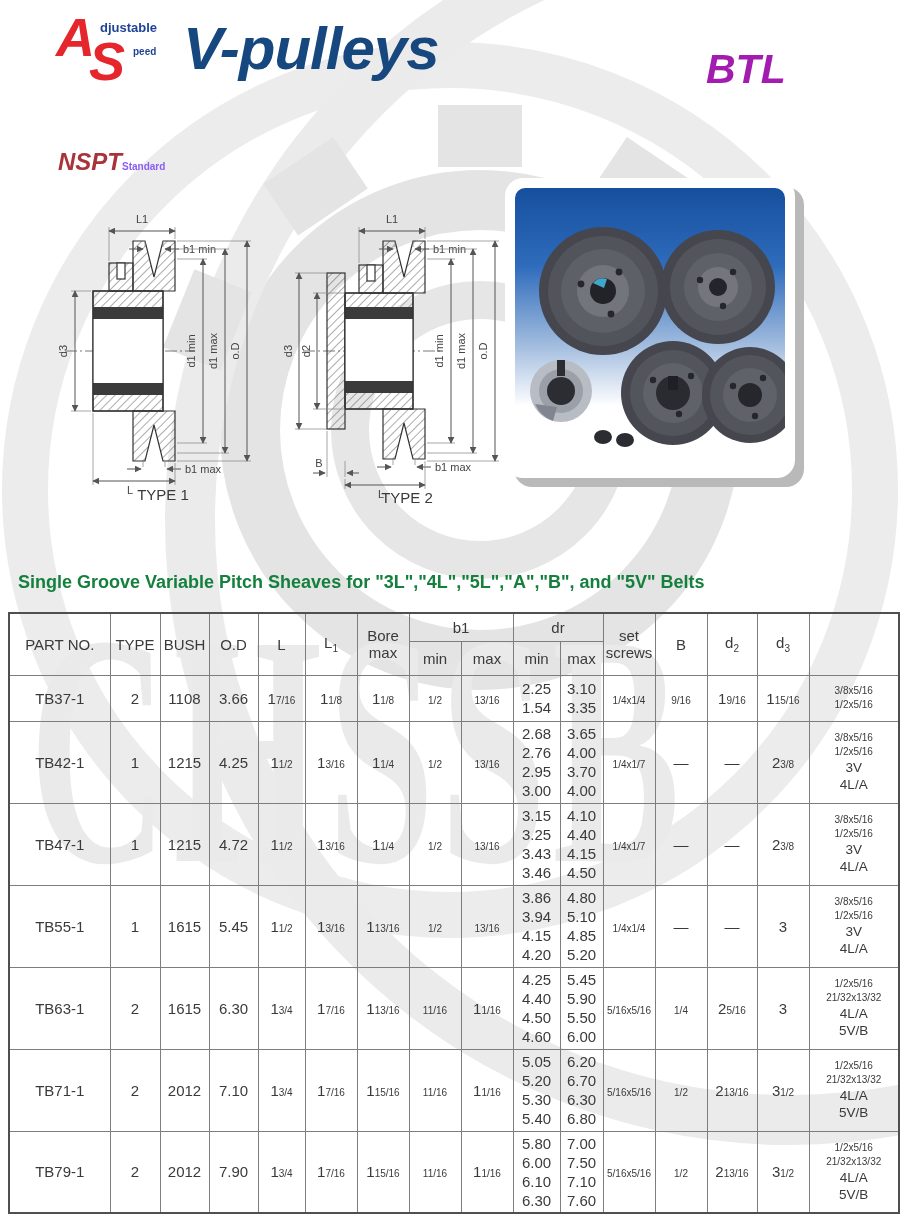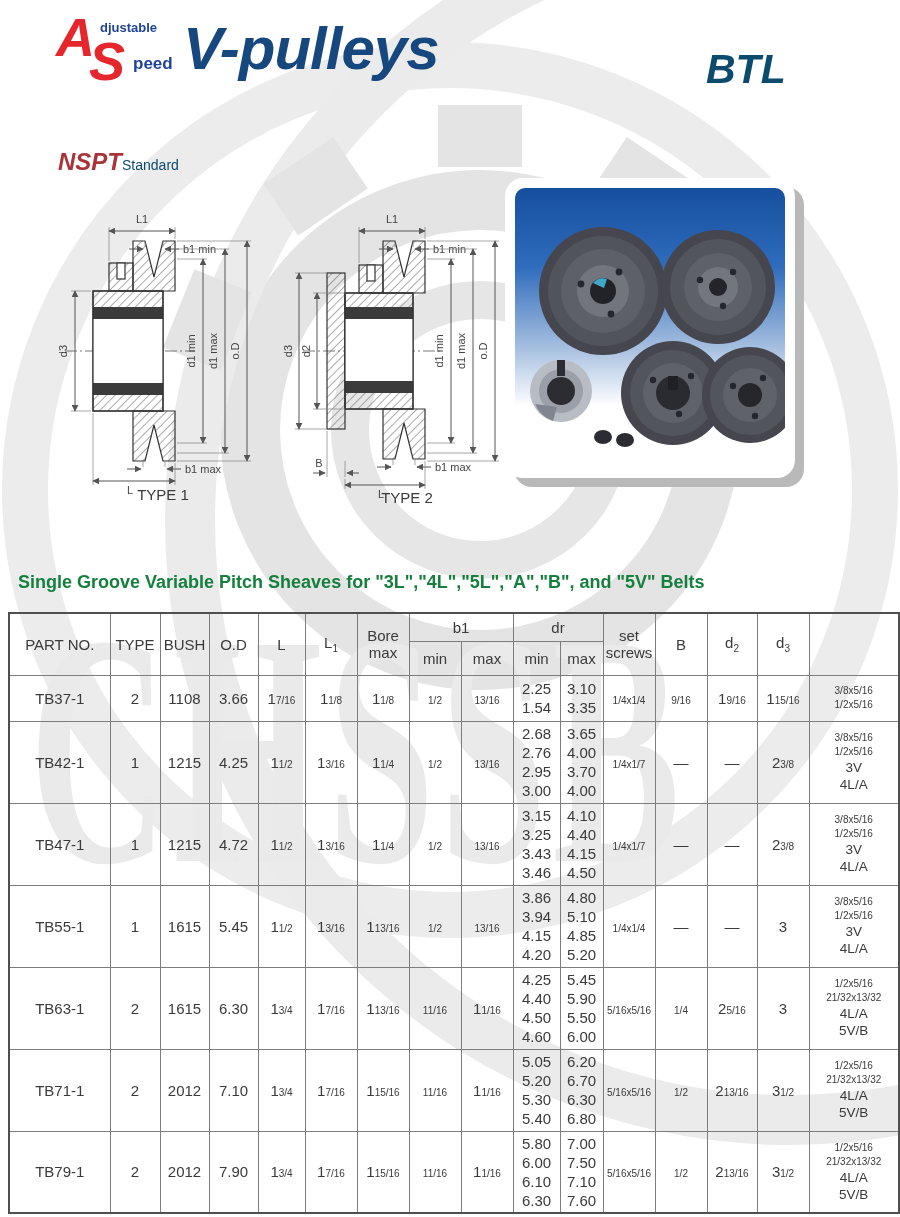"peed" .logo-peed { font-size: 17px -> 10px; top: 54px -> 46px }
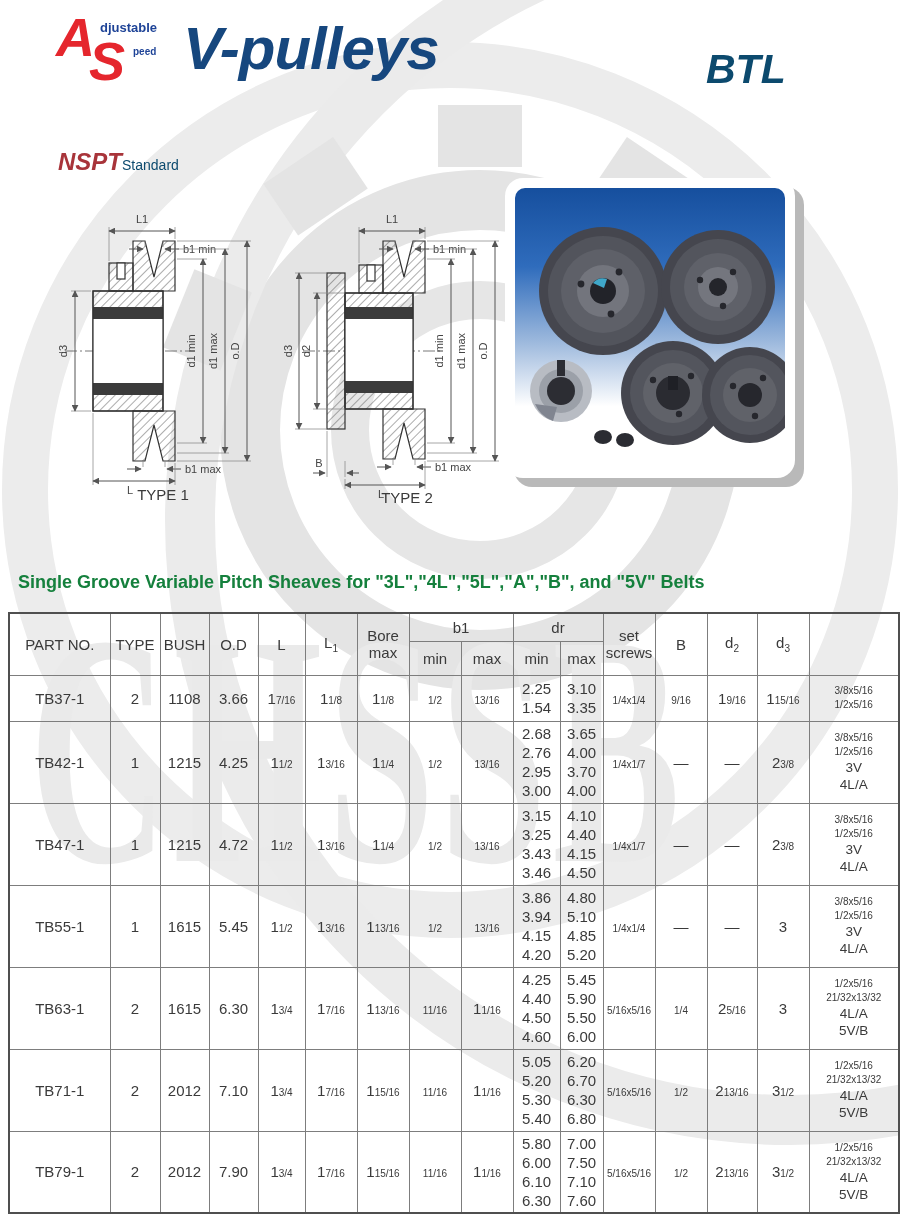"BTL" .btl { color: #0c4a6e -> #a21caf }
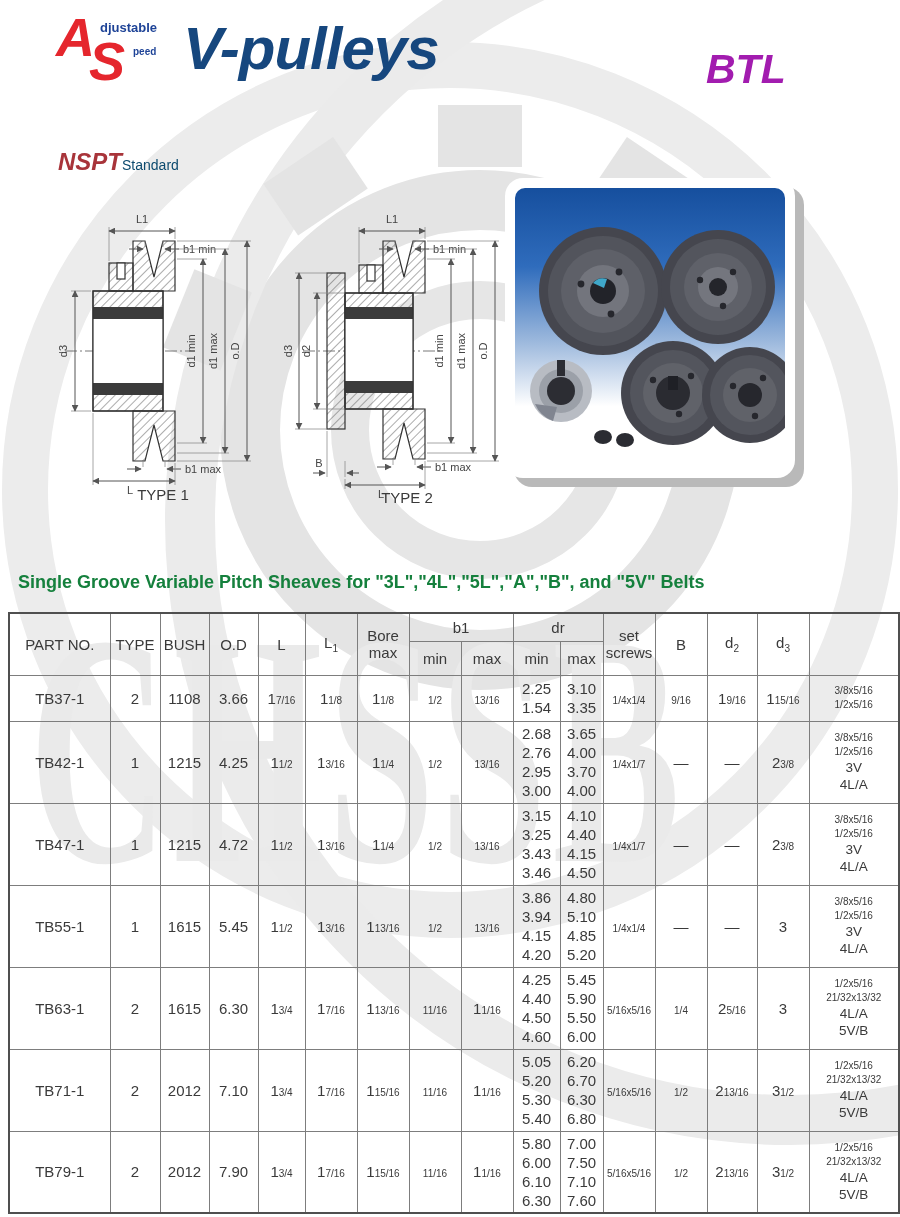"Standard" .nspt .n2 { color: #0c4a6e -> #8b5cf6; font-size: 14px -> 10px; font-weight: normal -> bold }
